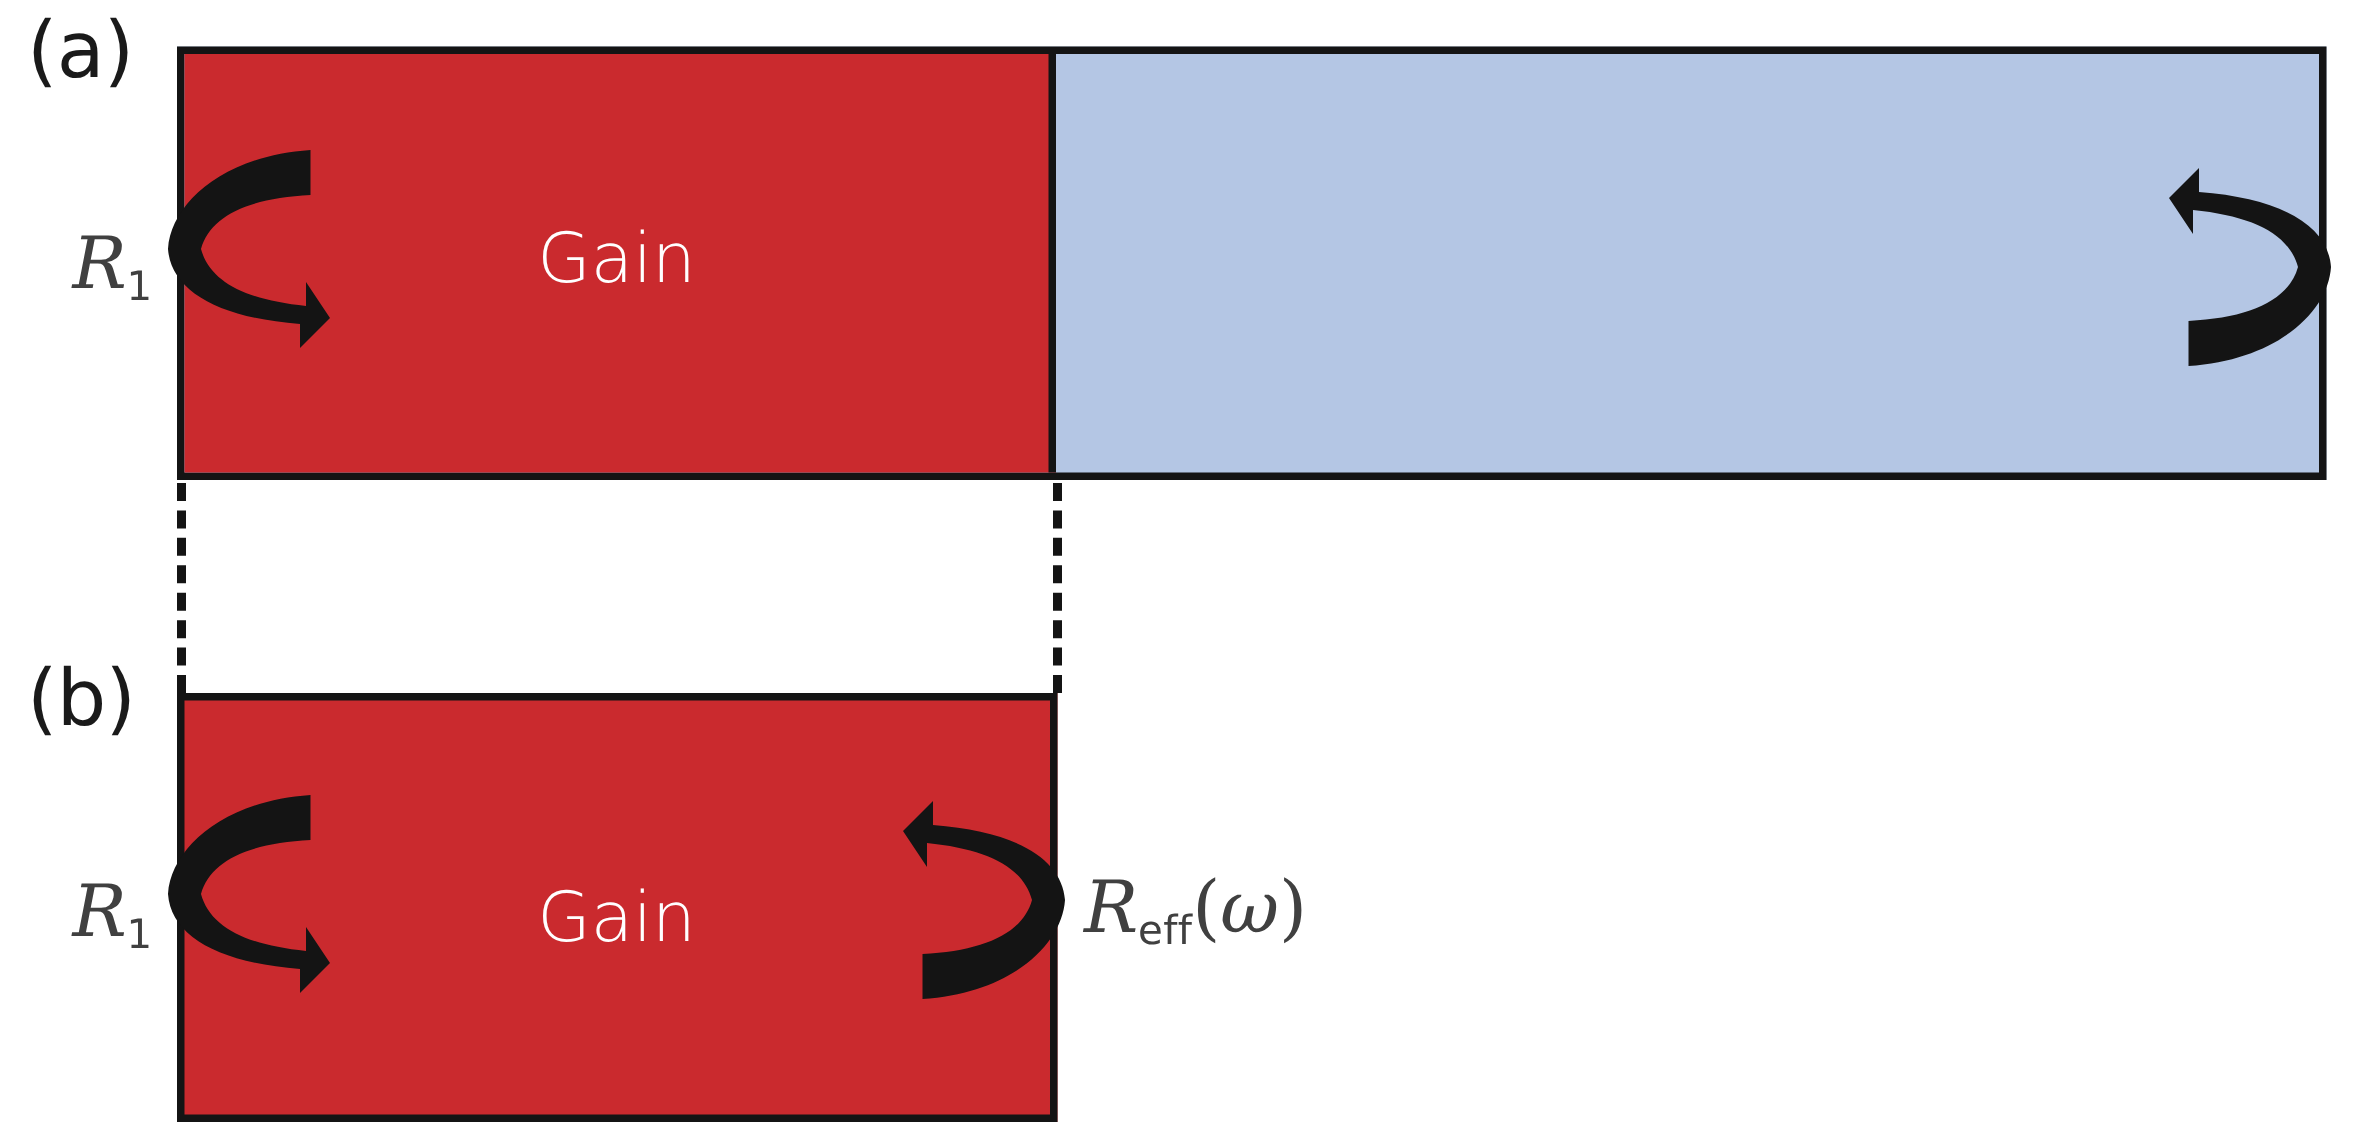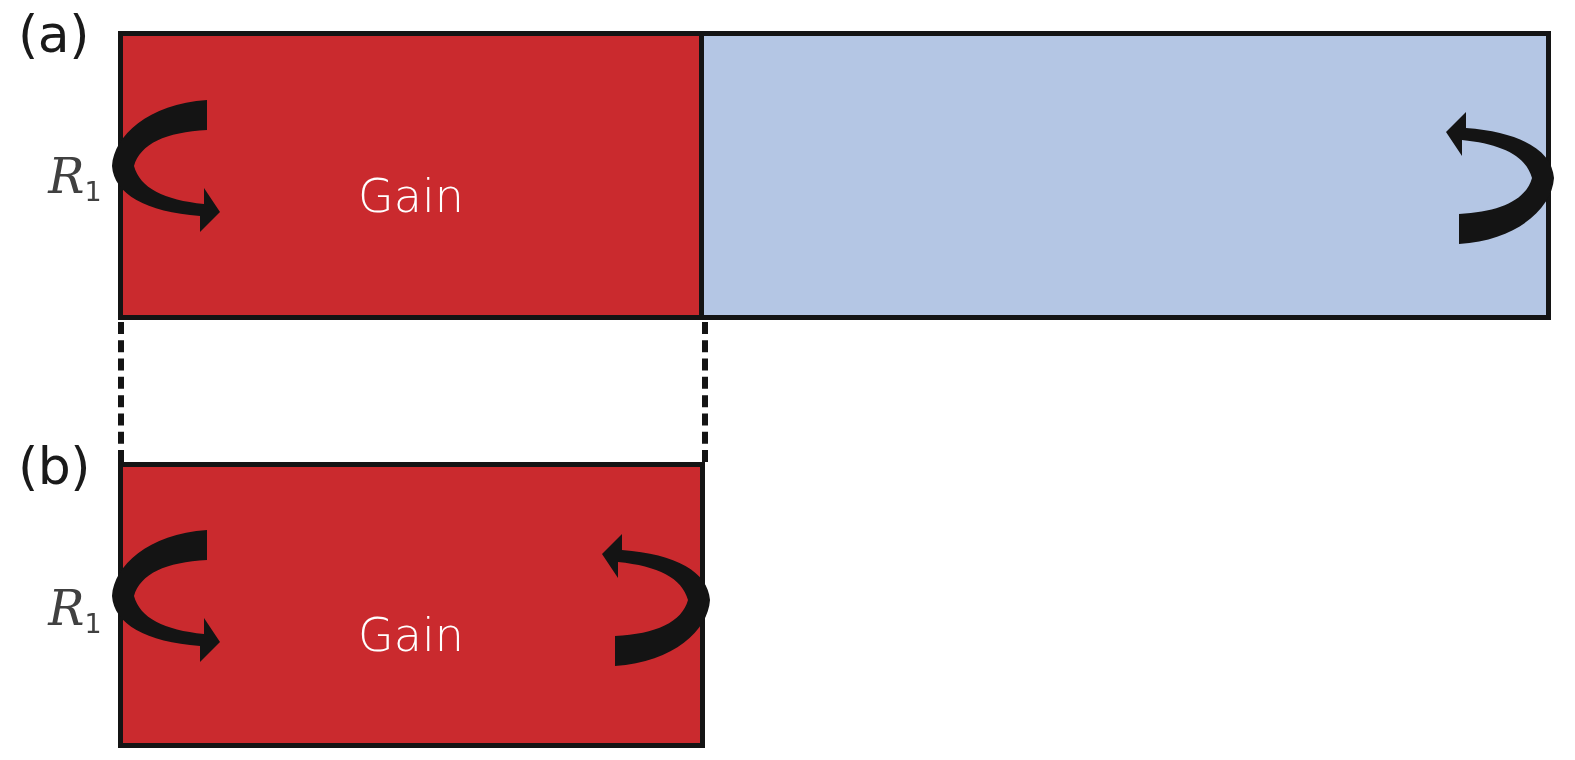"Gain" .region-text { margin-top: 24px -> none }
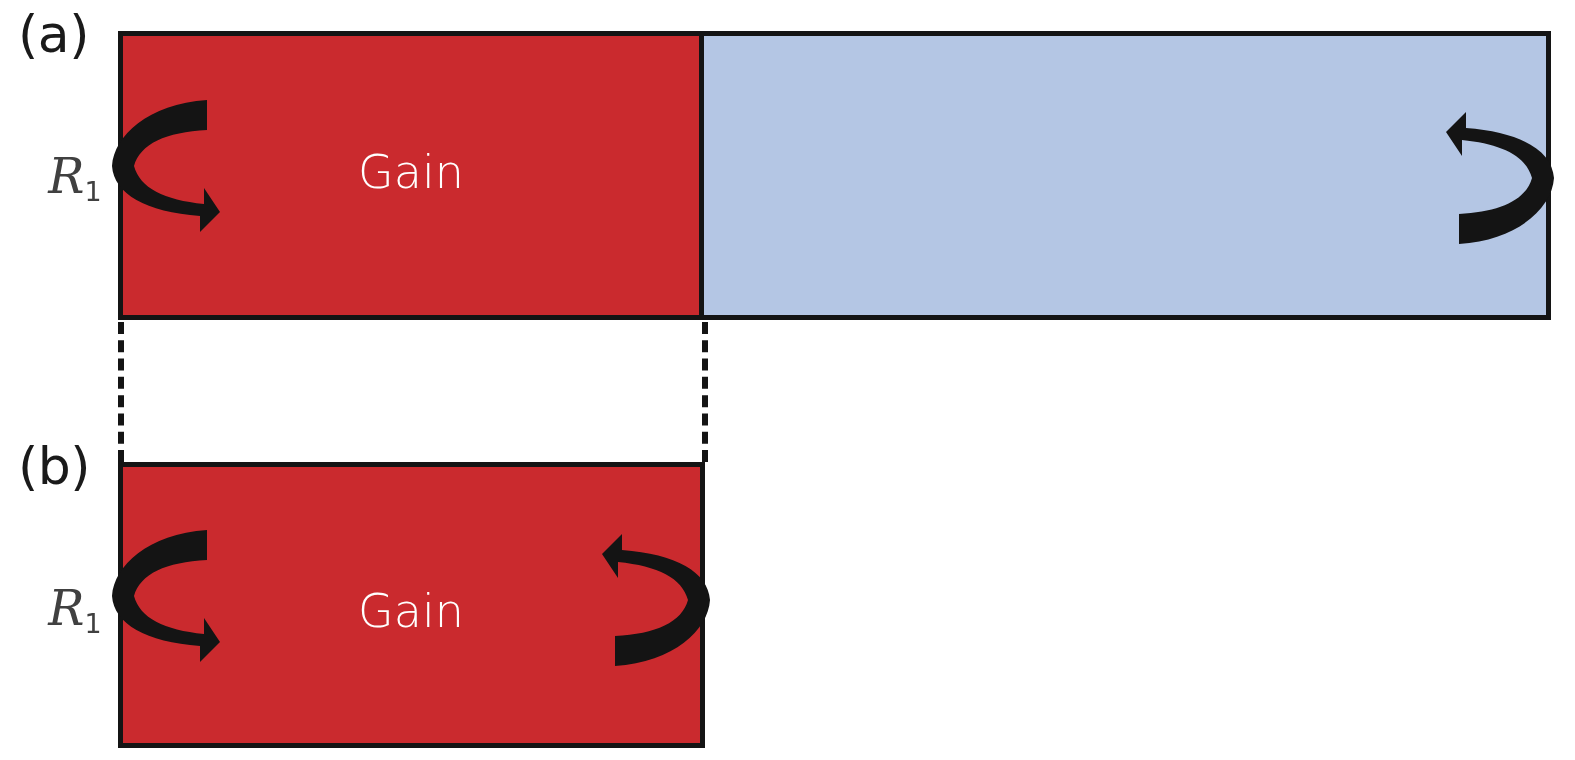"Reff(ω)" div.refl-label { html: none -> <div> <span>R</span><span>eff</span><span>(</span><span>ω</span><span>)</span> </div> }
